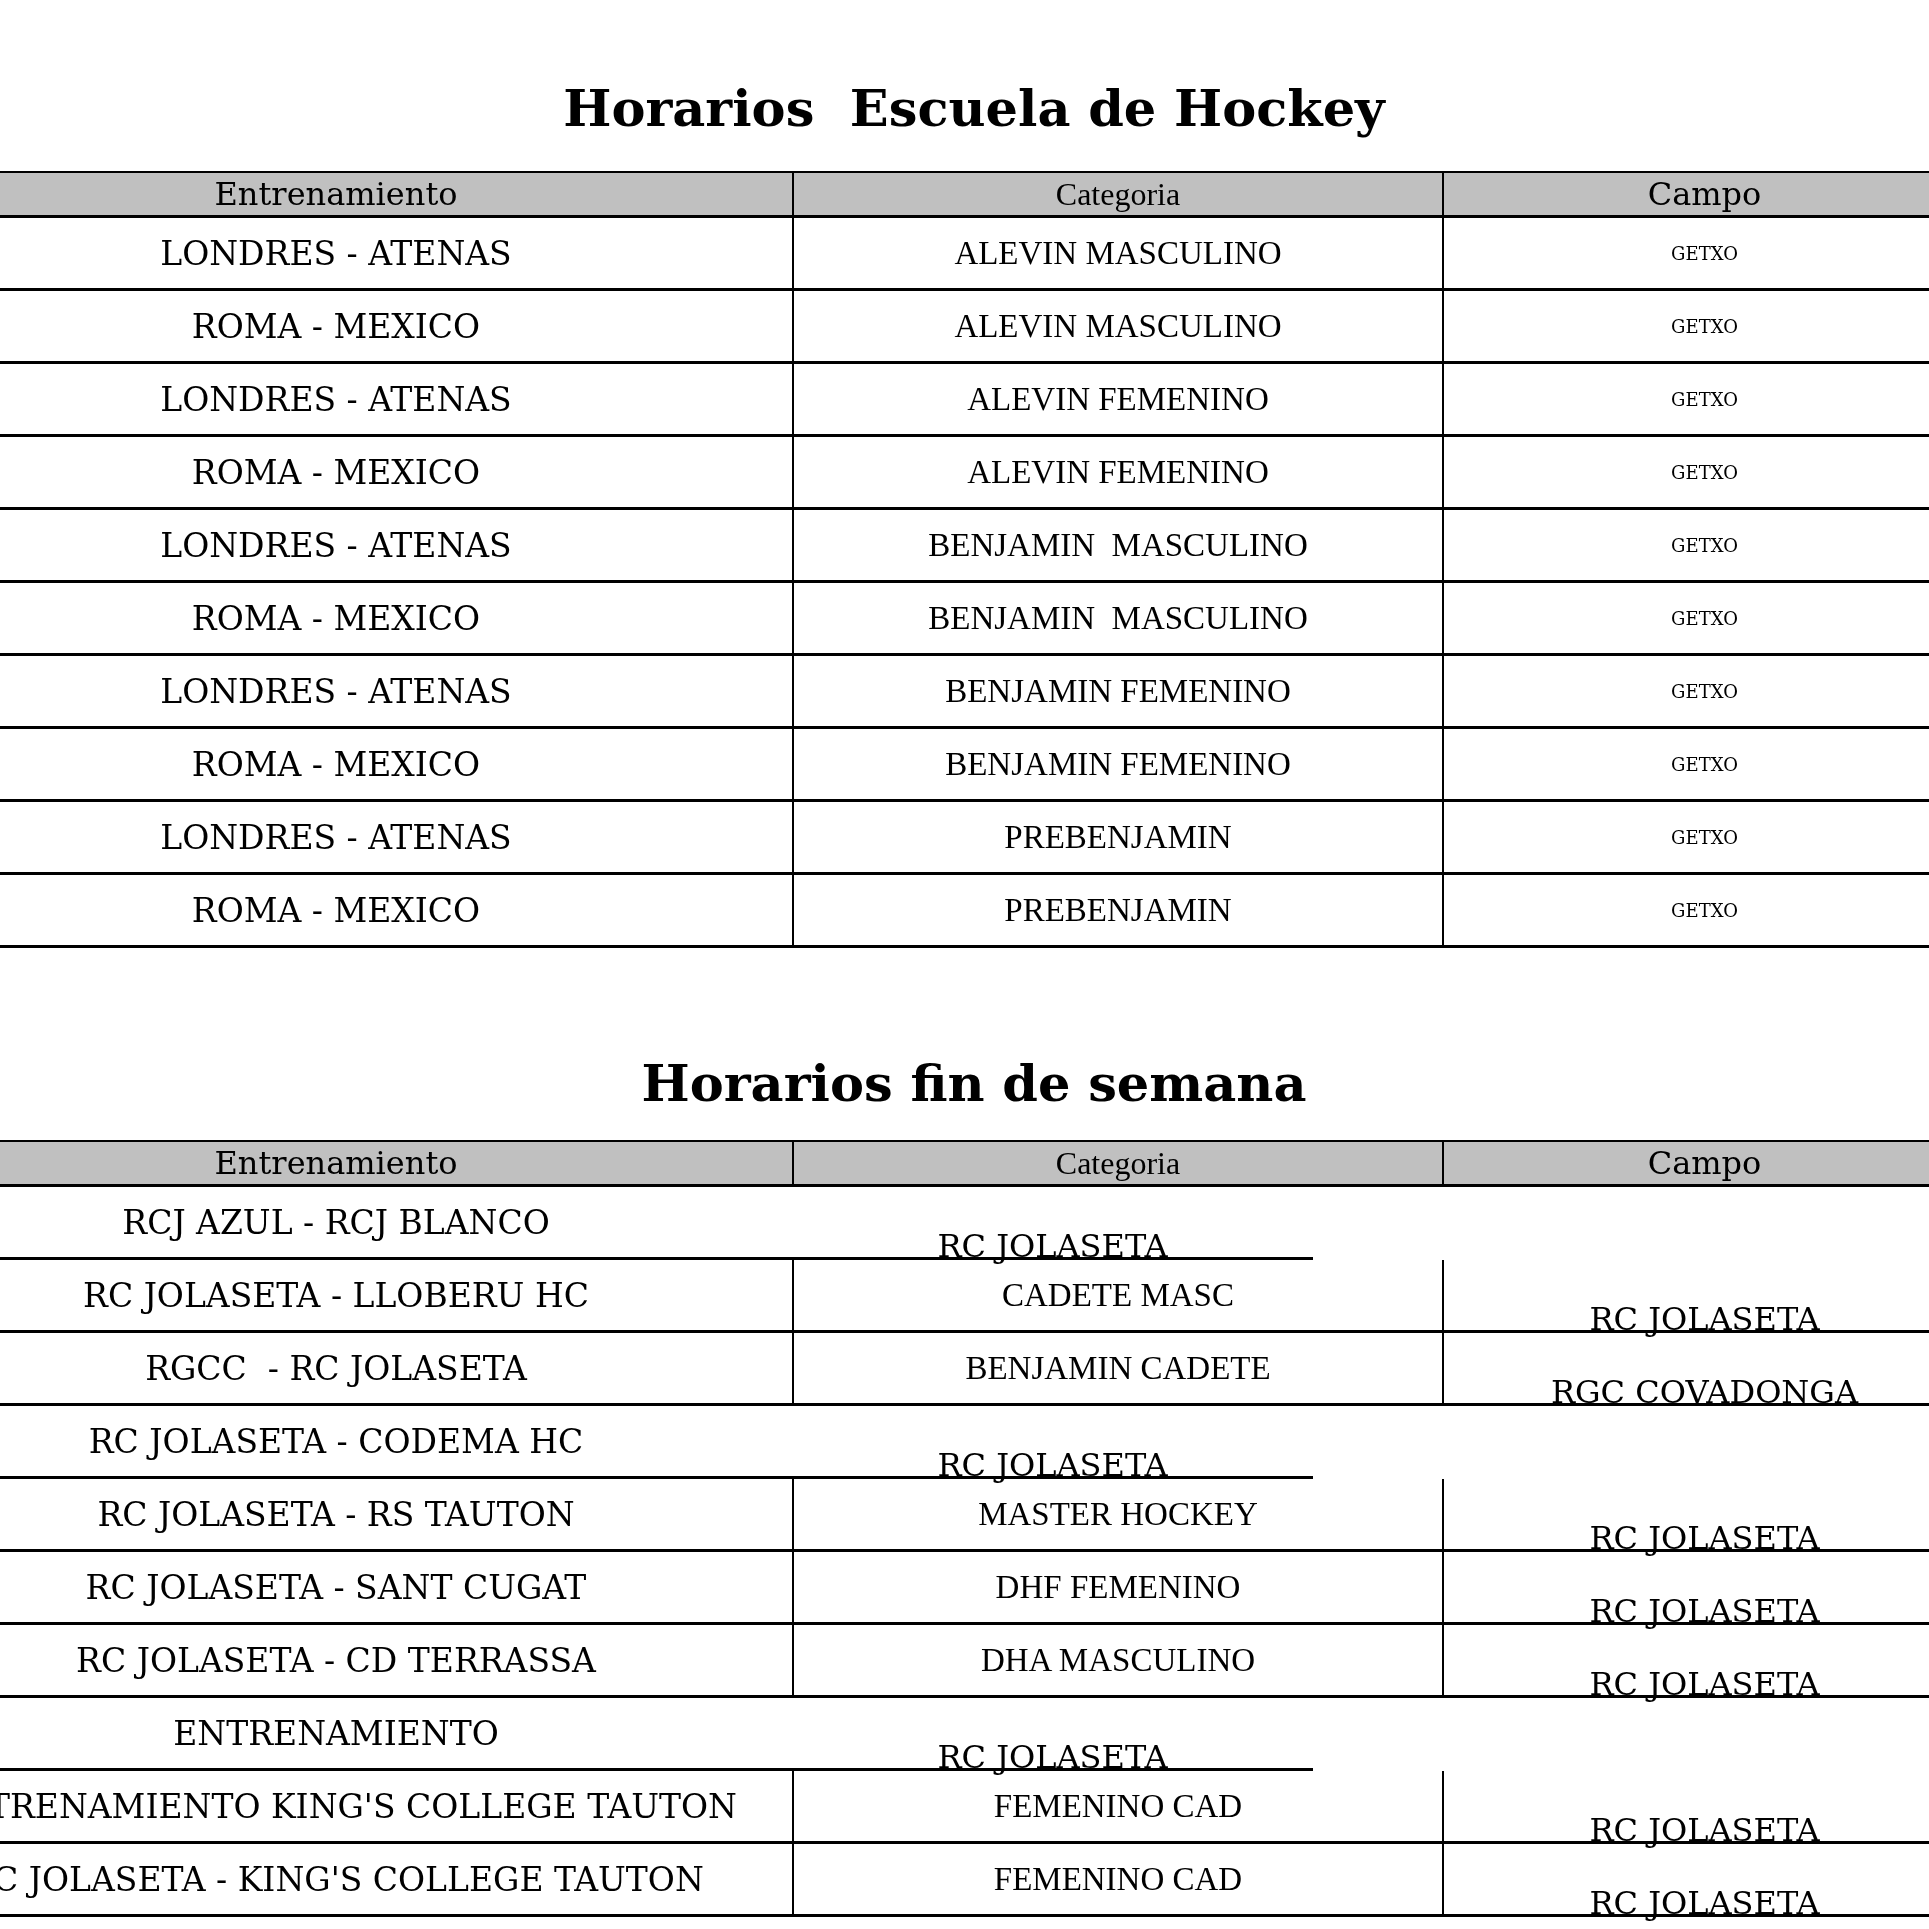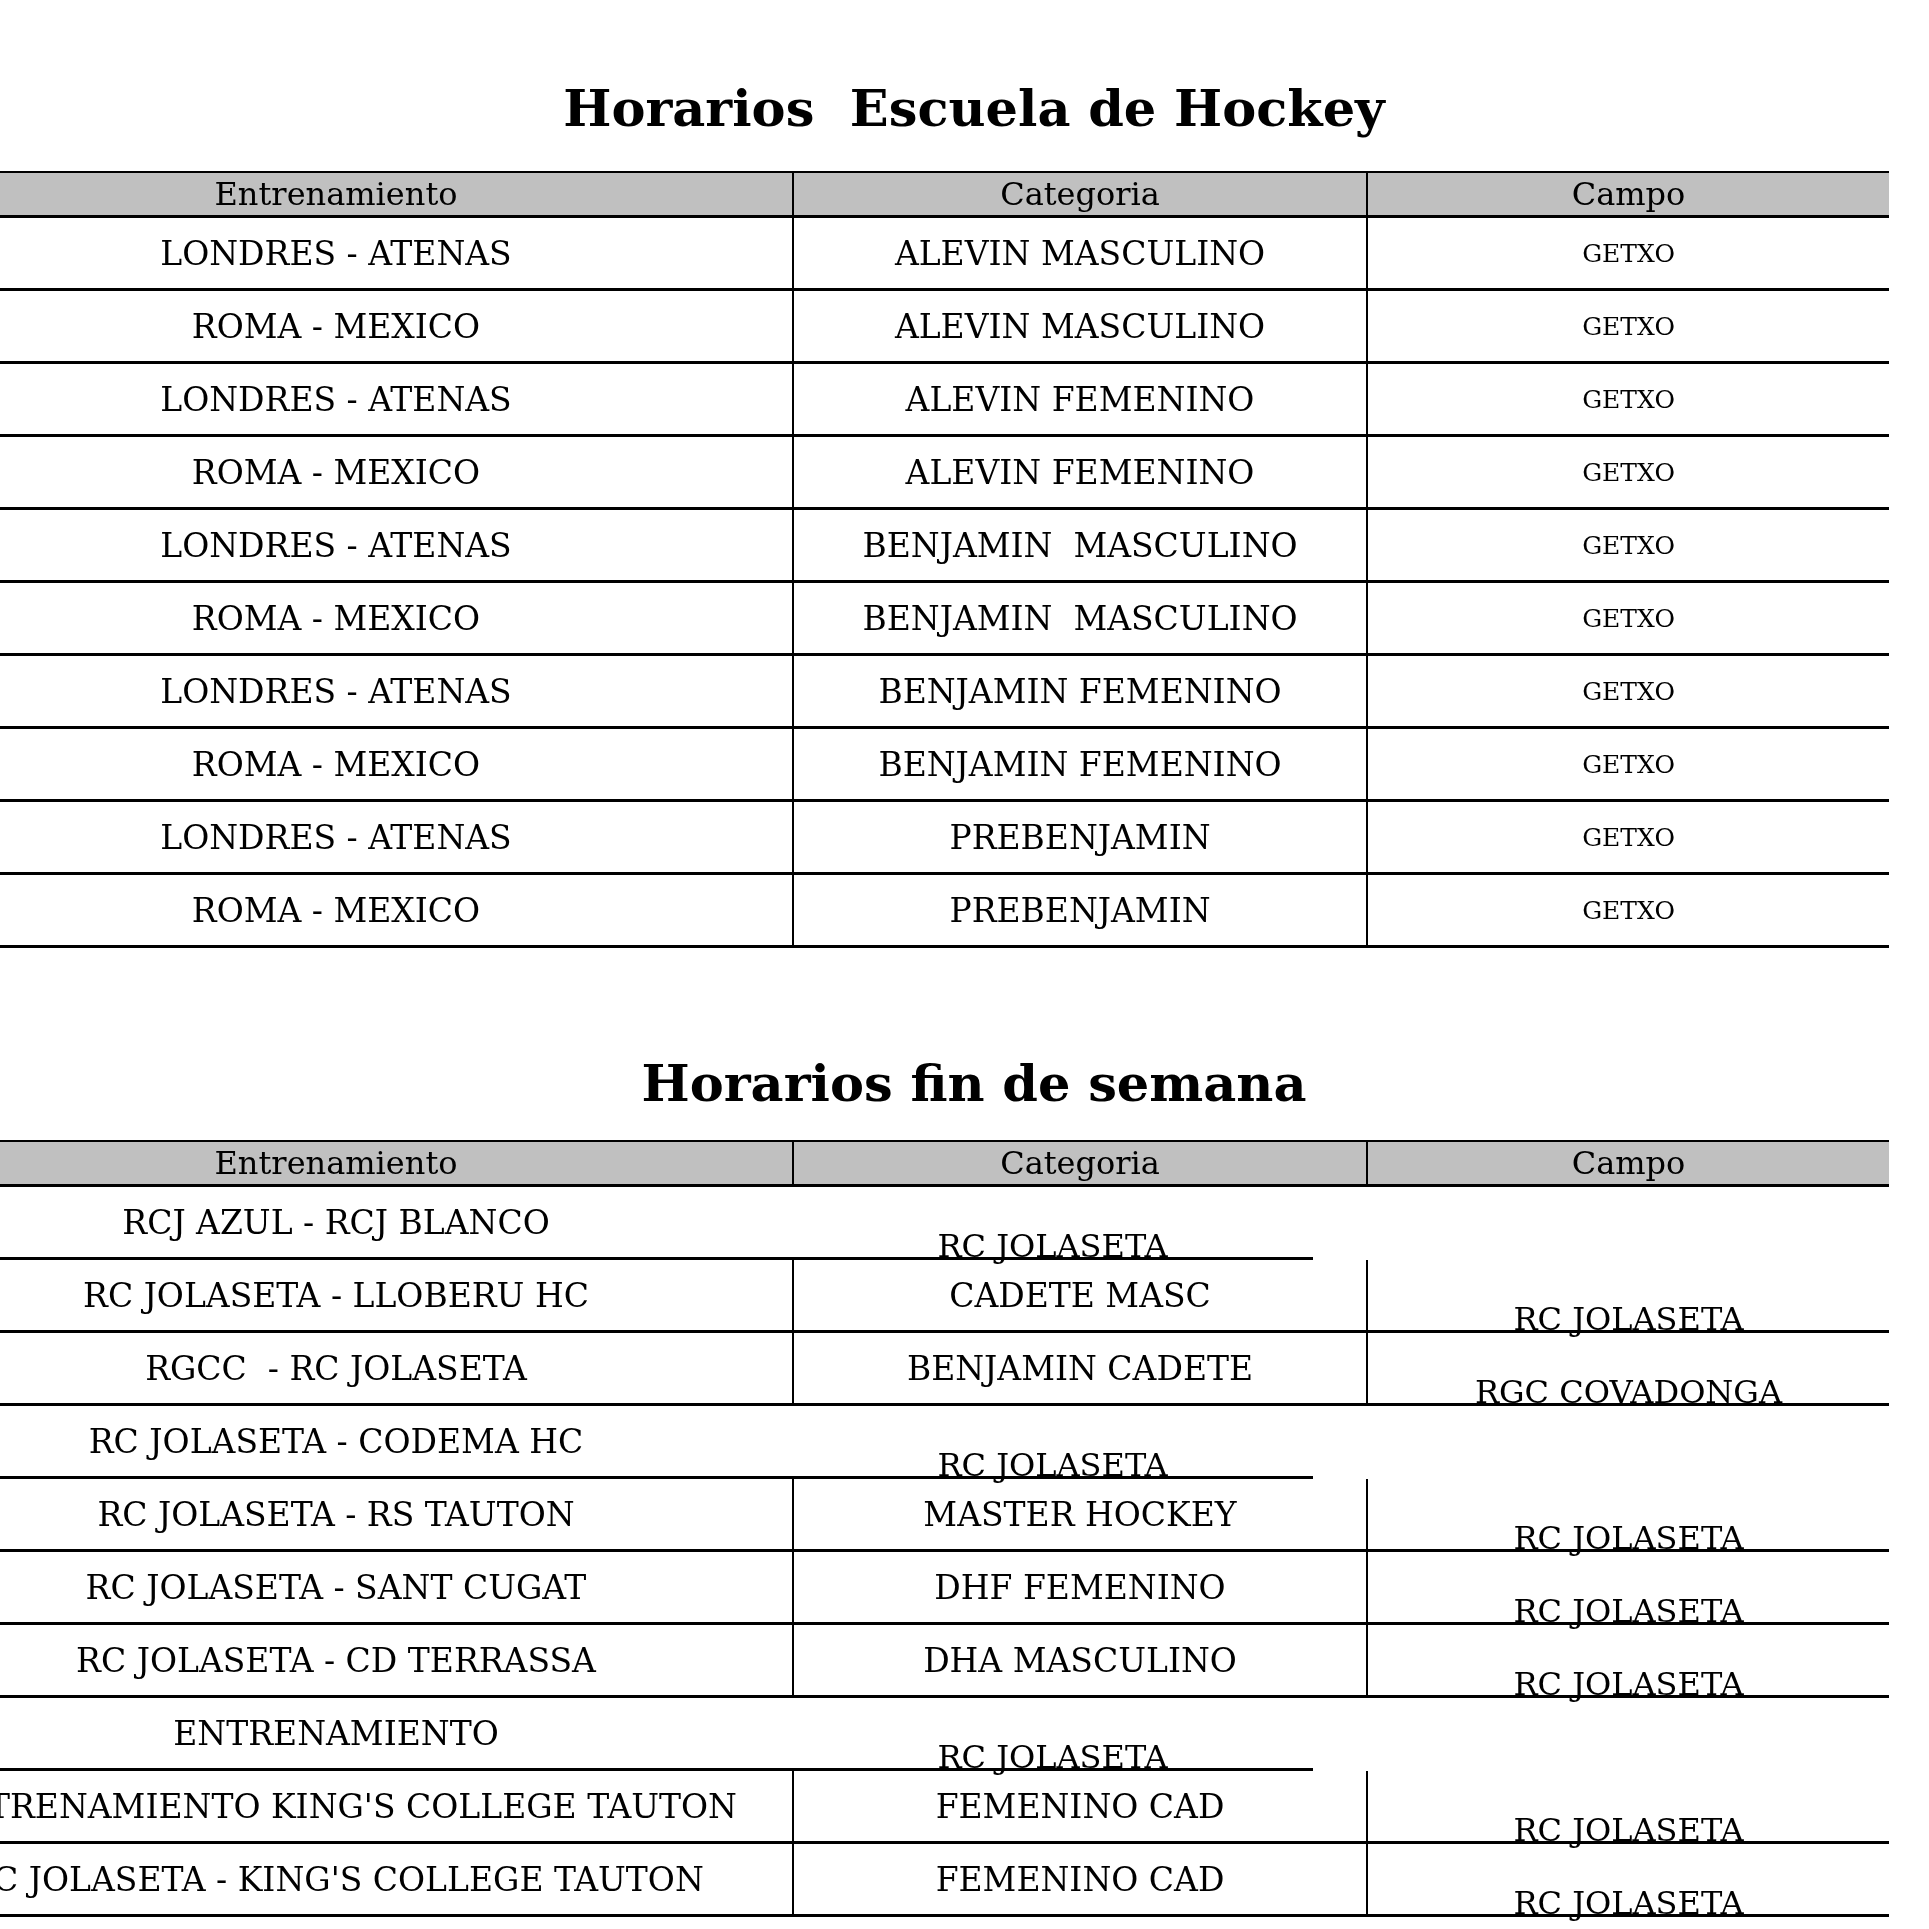"Categoria" .c1 { font-family: none -> Liberation Serif, serif; width: 576px -> 652px }
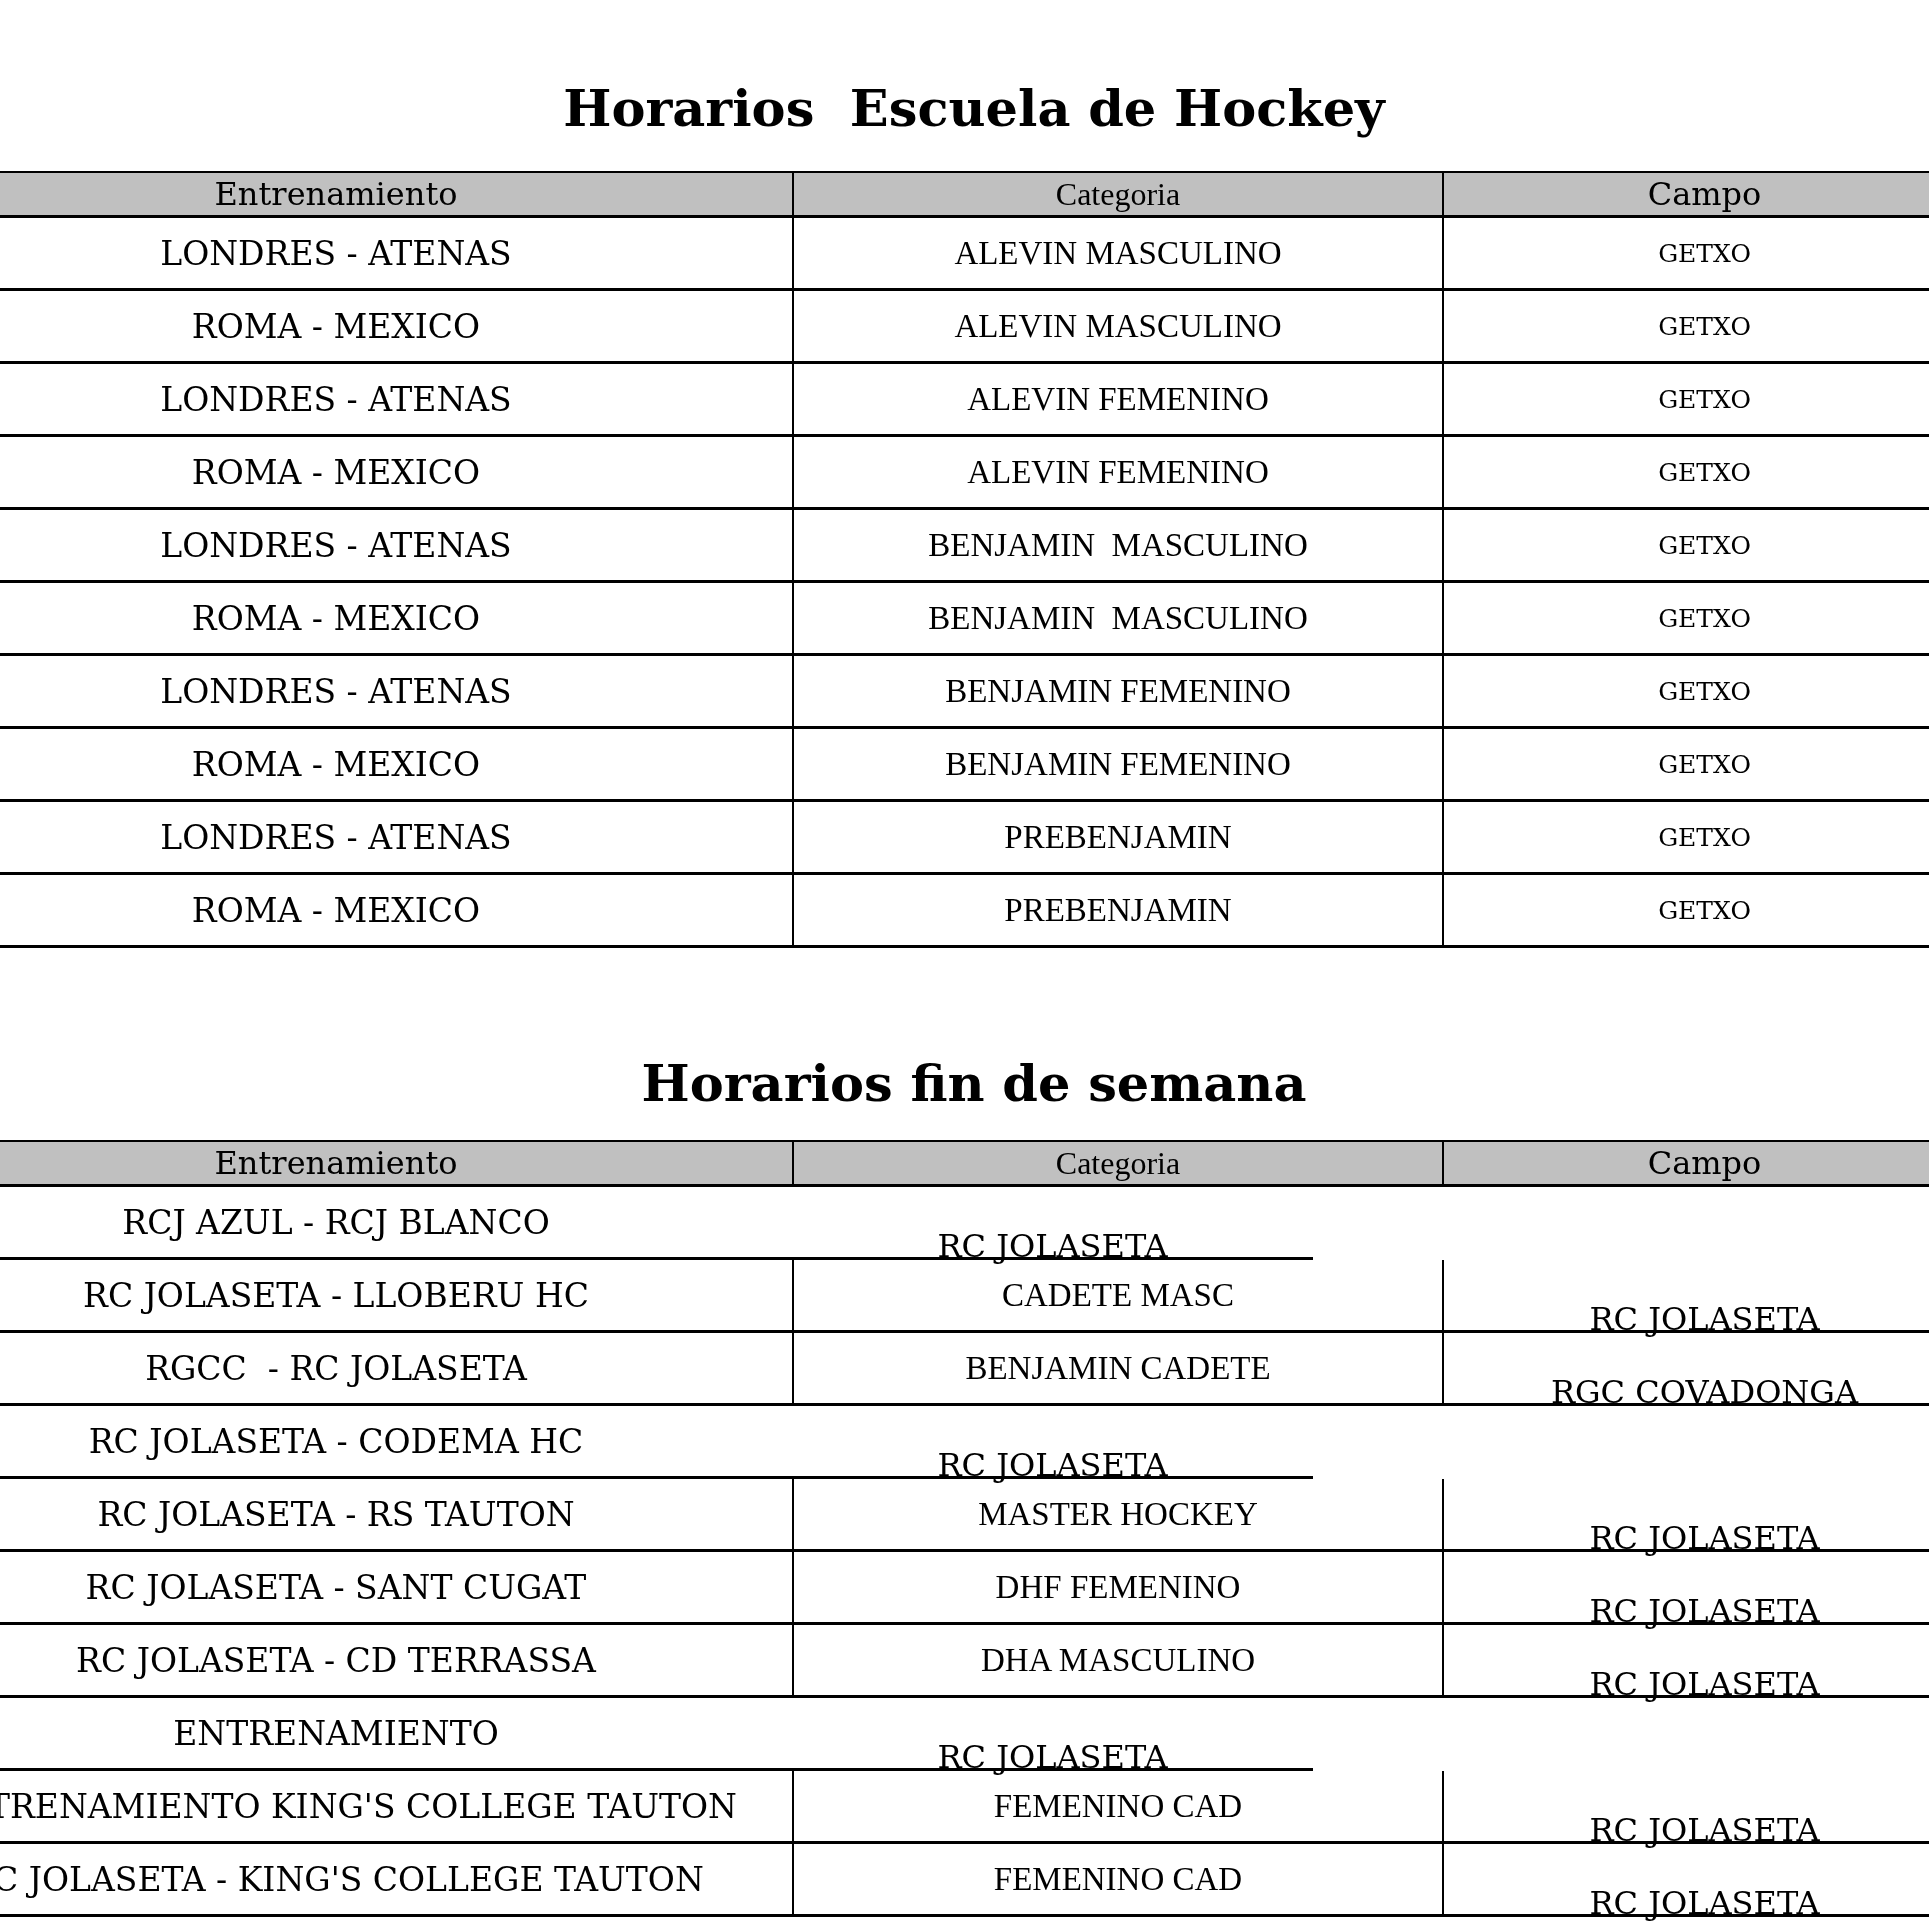"GETXO" .t1 .c2 .txt { font-size: 25px -> 18px }
